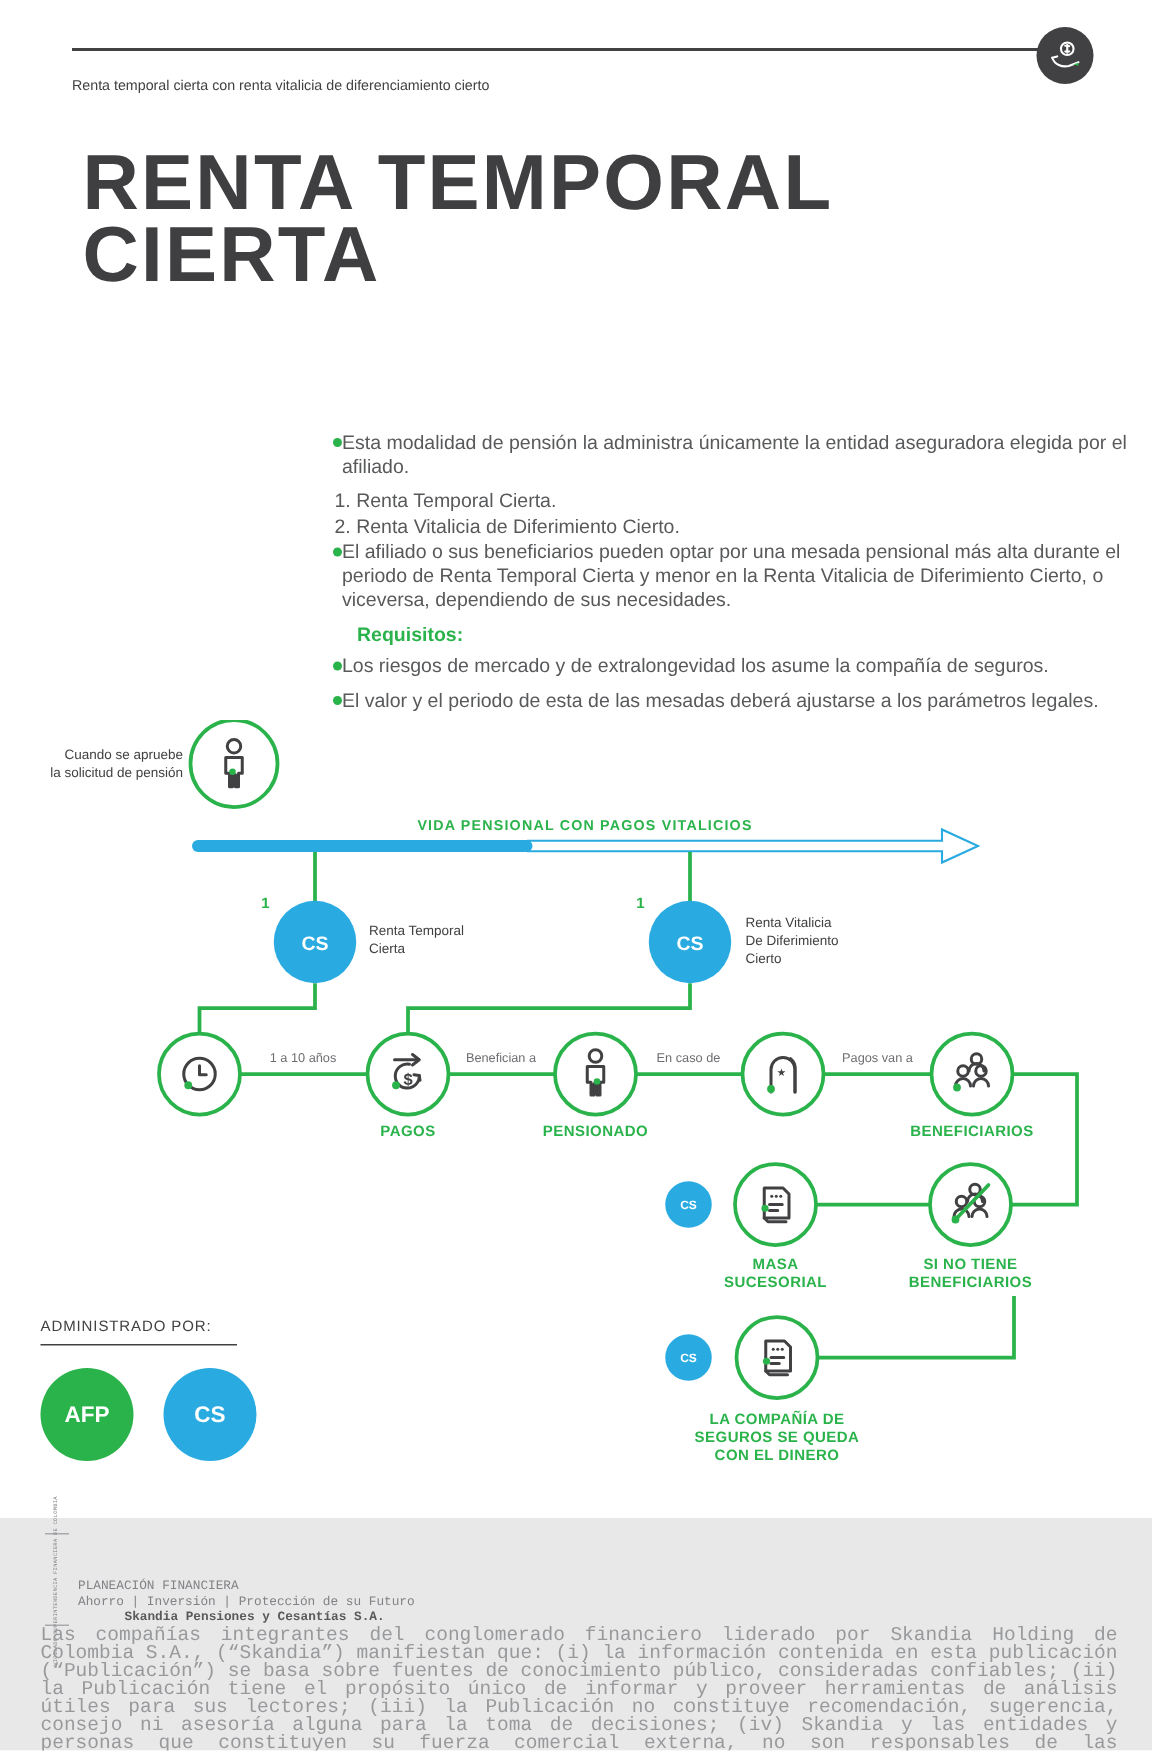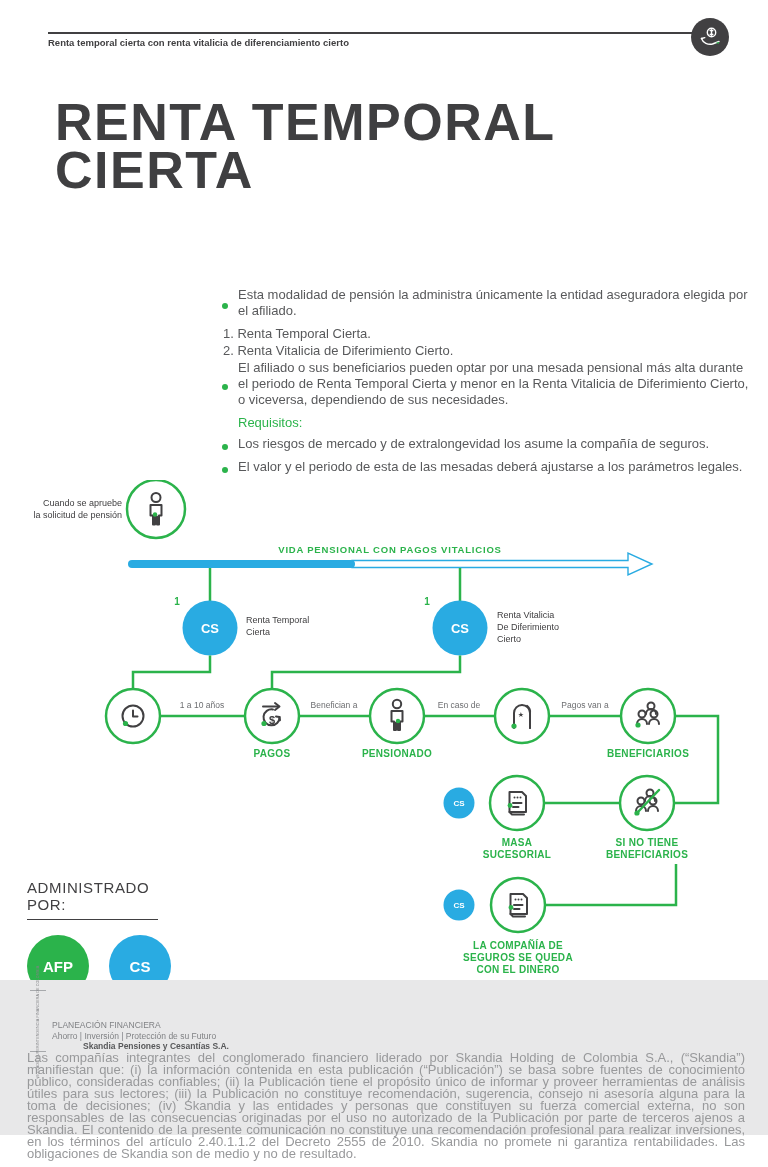"Renta temporal cierta con renta" .header-caption { font-weight: bold -> normal; top: 37px -> 52px }
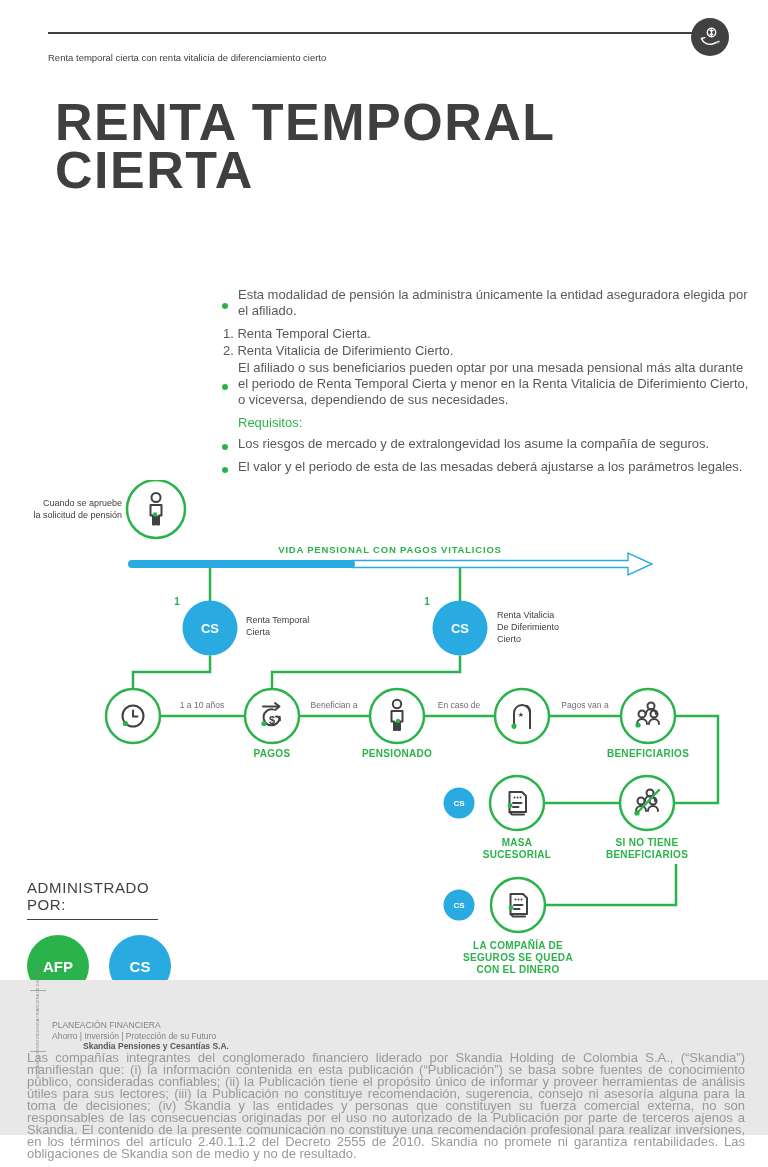"Esta modalidad de pensión la" .bullet { align-items: center -> none; gap: 10px -> none }
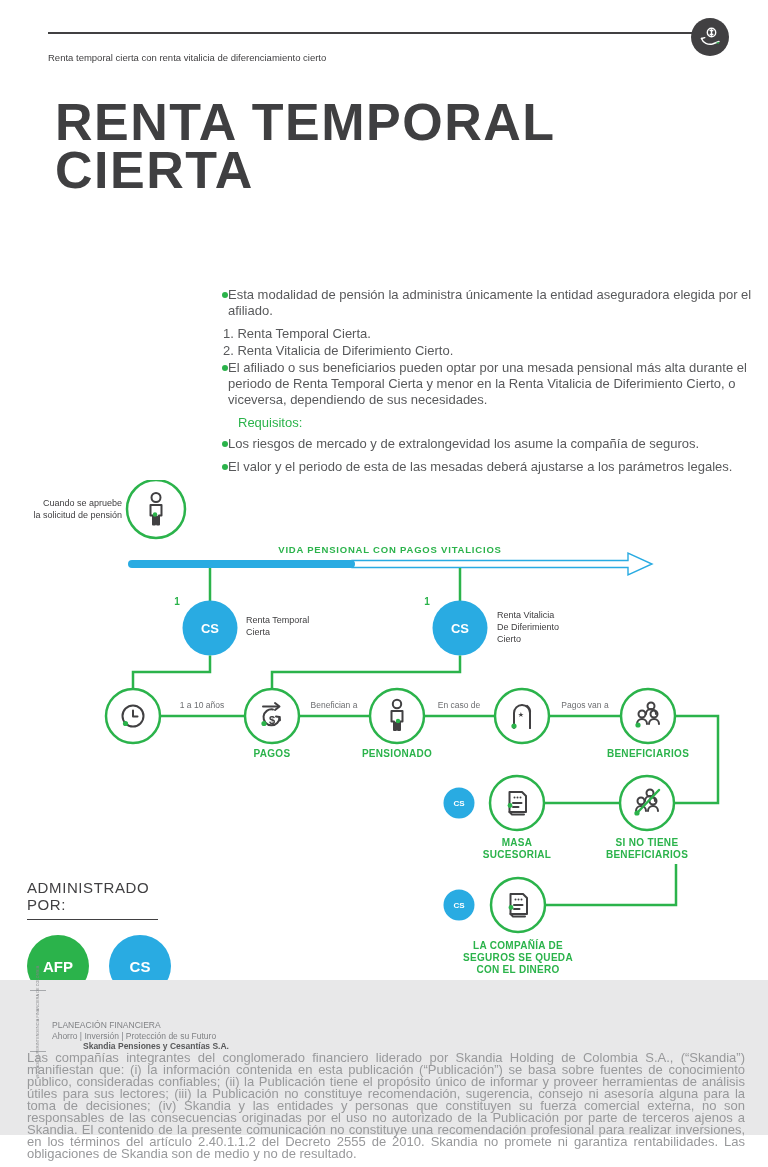"Requisitos:" .req-head { font-weight: normal -> bold }
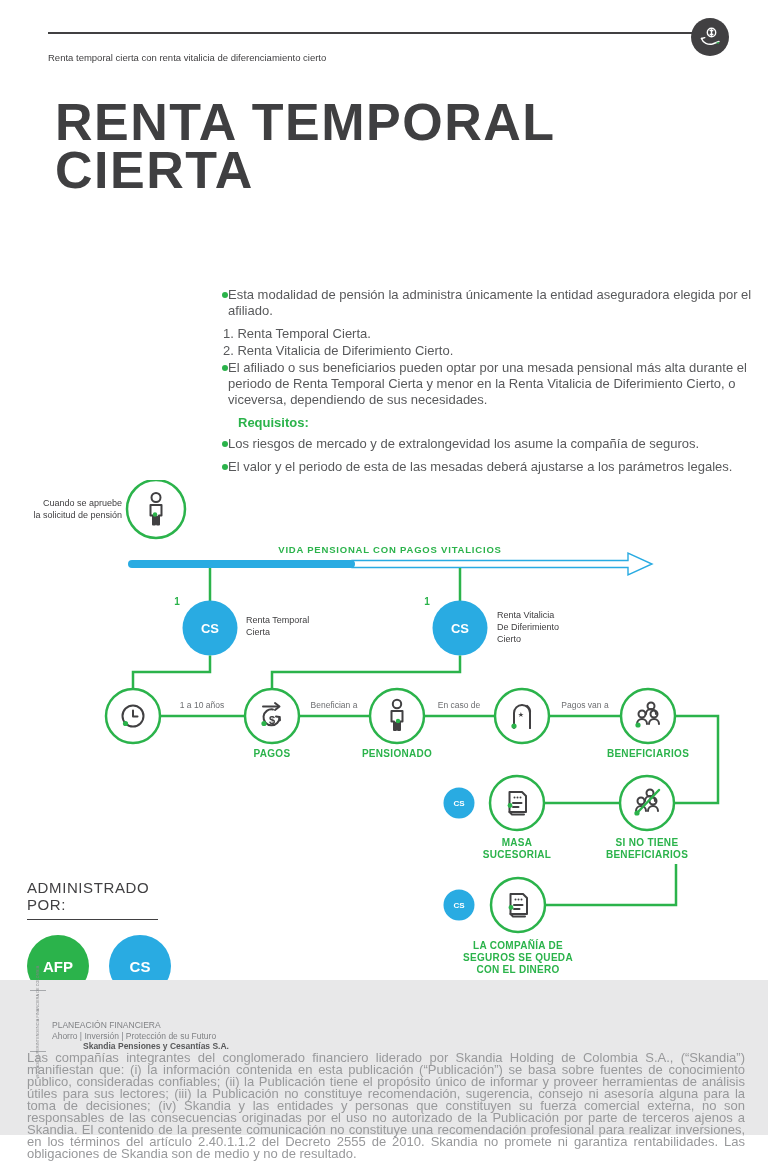"ADMINISTRADO POR:" .admin-label { font-size: 15px -> 10px }
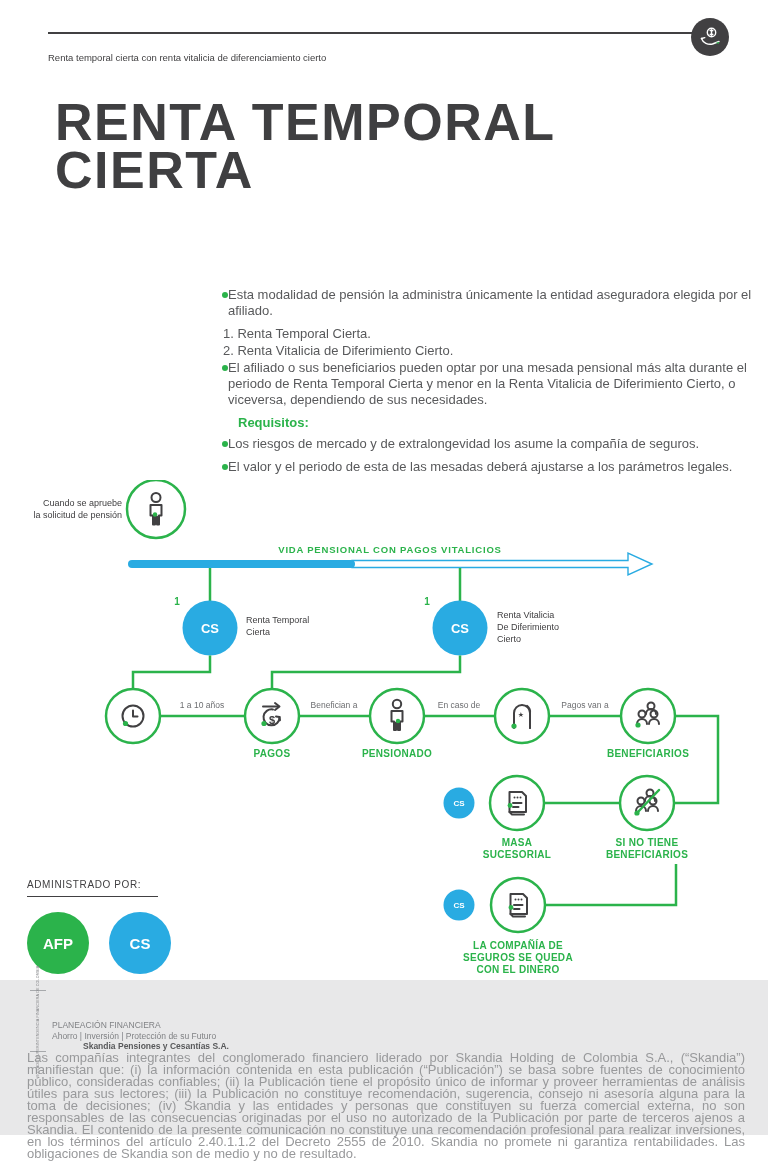"PLANEACIÓN FINANCIERA" .footer { font-family: none -> Liberation Mono, monospace; top: 980px -> 1012px }
